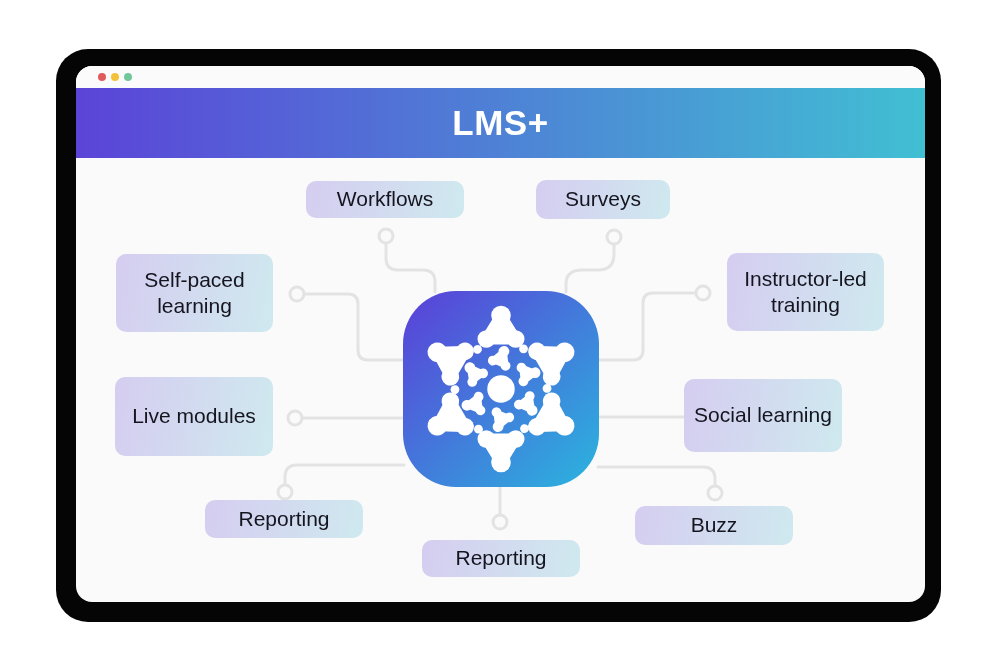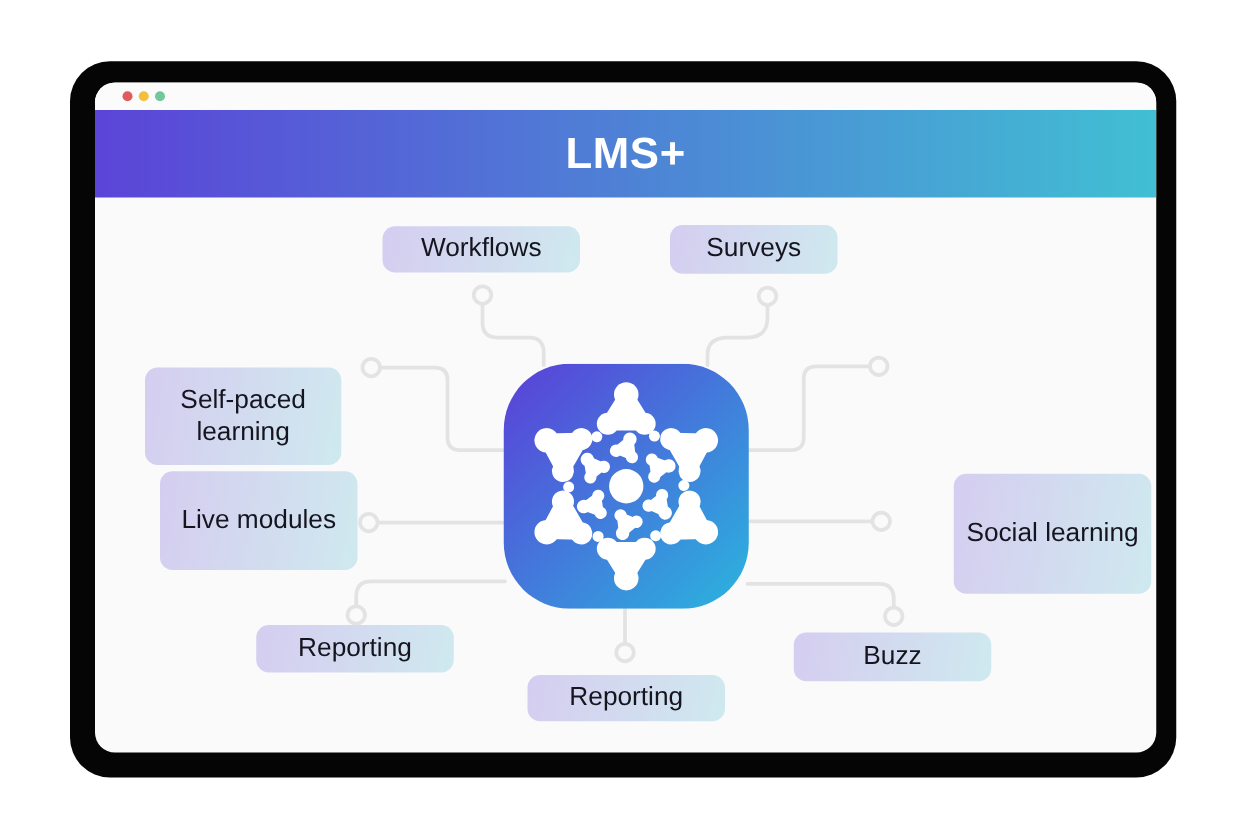"Self-paced learning" .f-selfpaced { margin-top: 40px -> none }
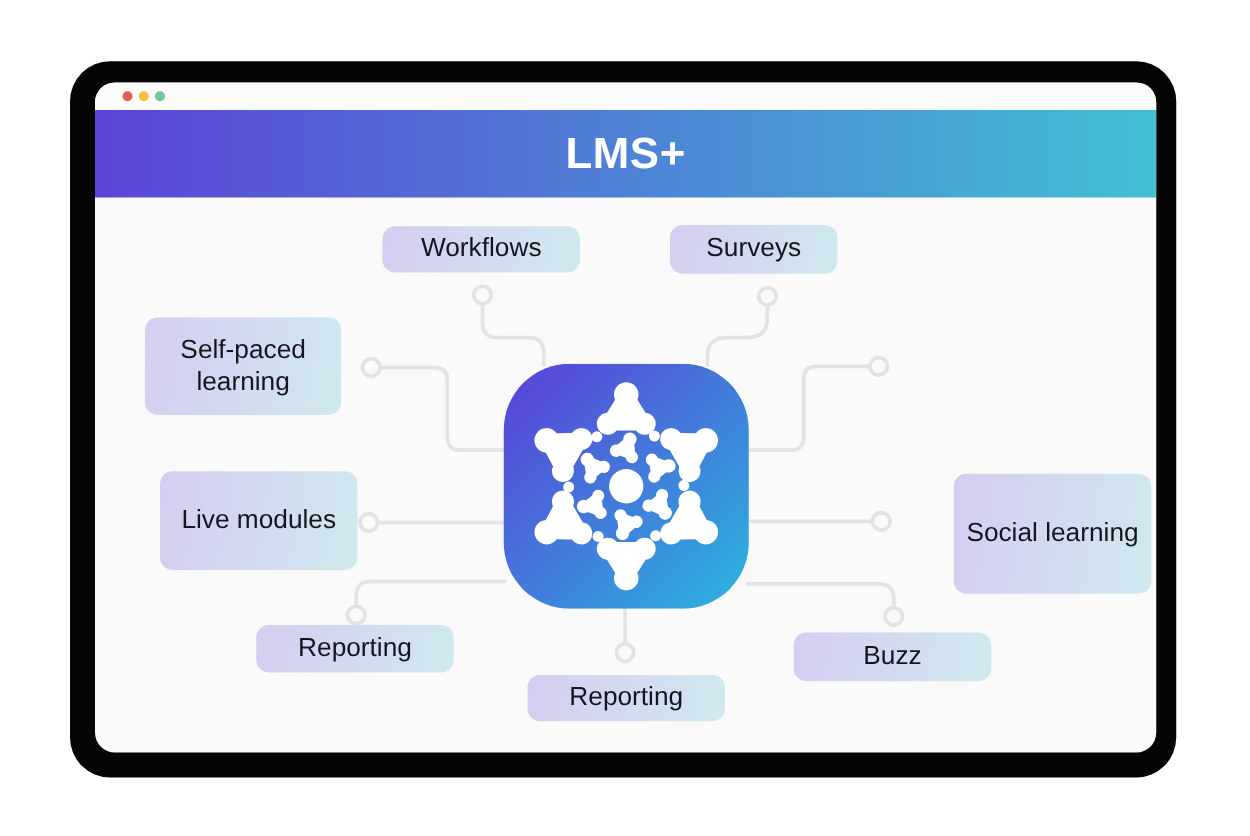"Instructor-led training" div.feature { html: none -> <div>Instructor-led training</div> }
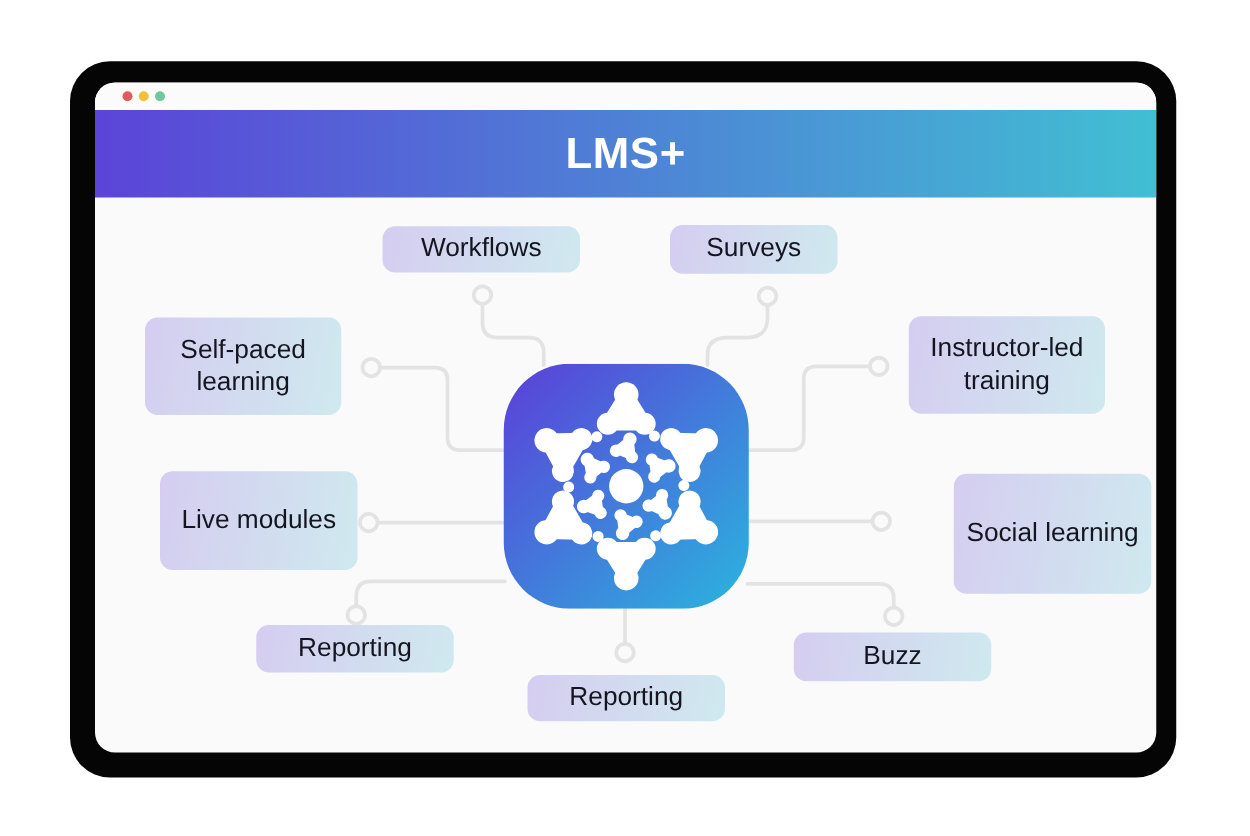"Live modules" .f-live { left: 128px -> 115px }
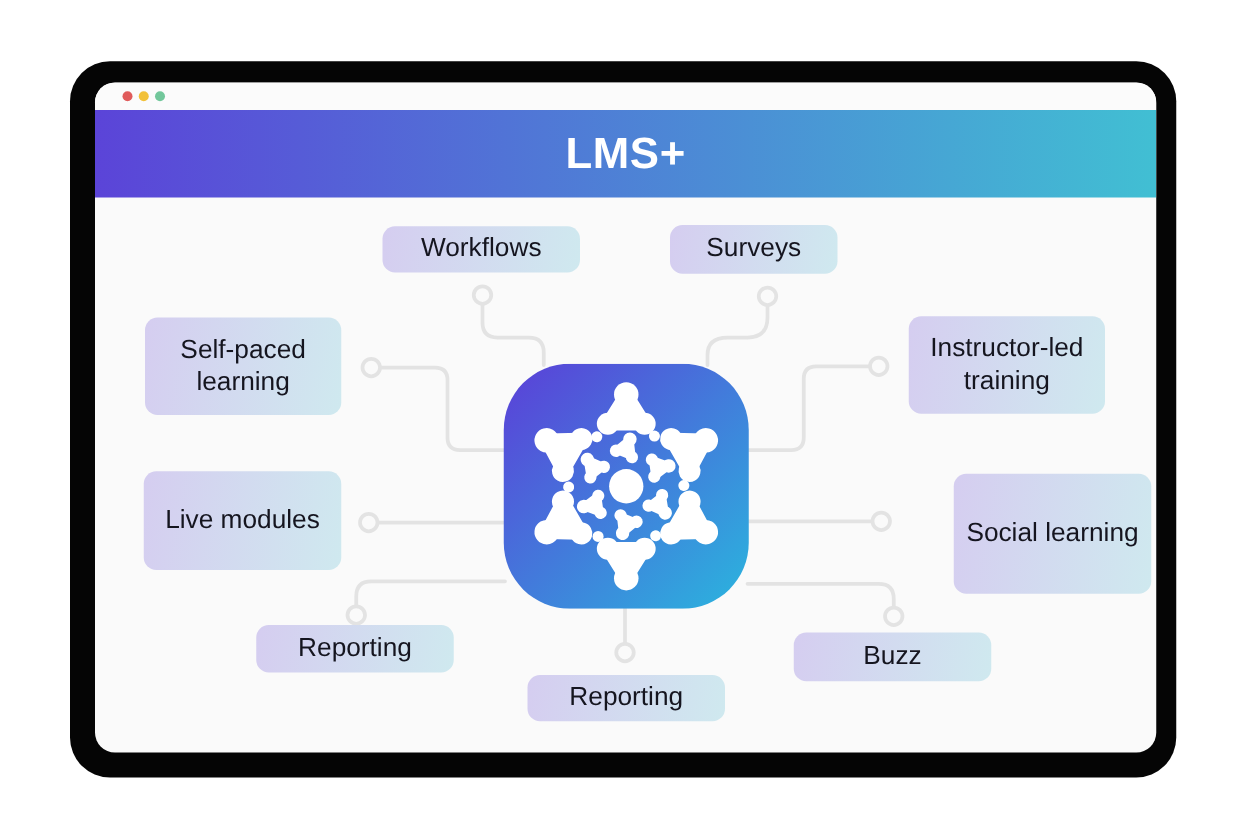"Social learning" .f-social { height: 96px -> 73px; left: 763px -> 684px }
